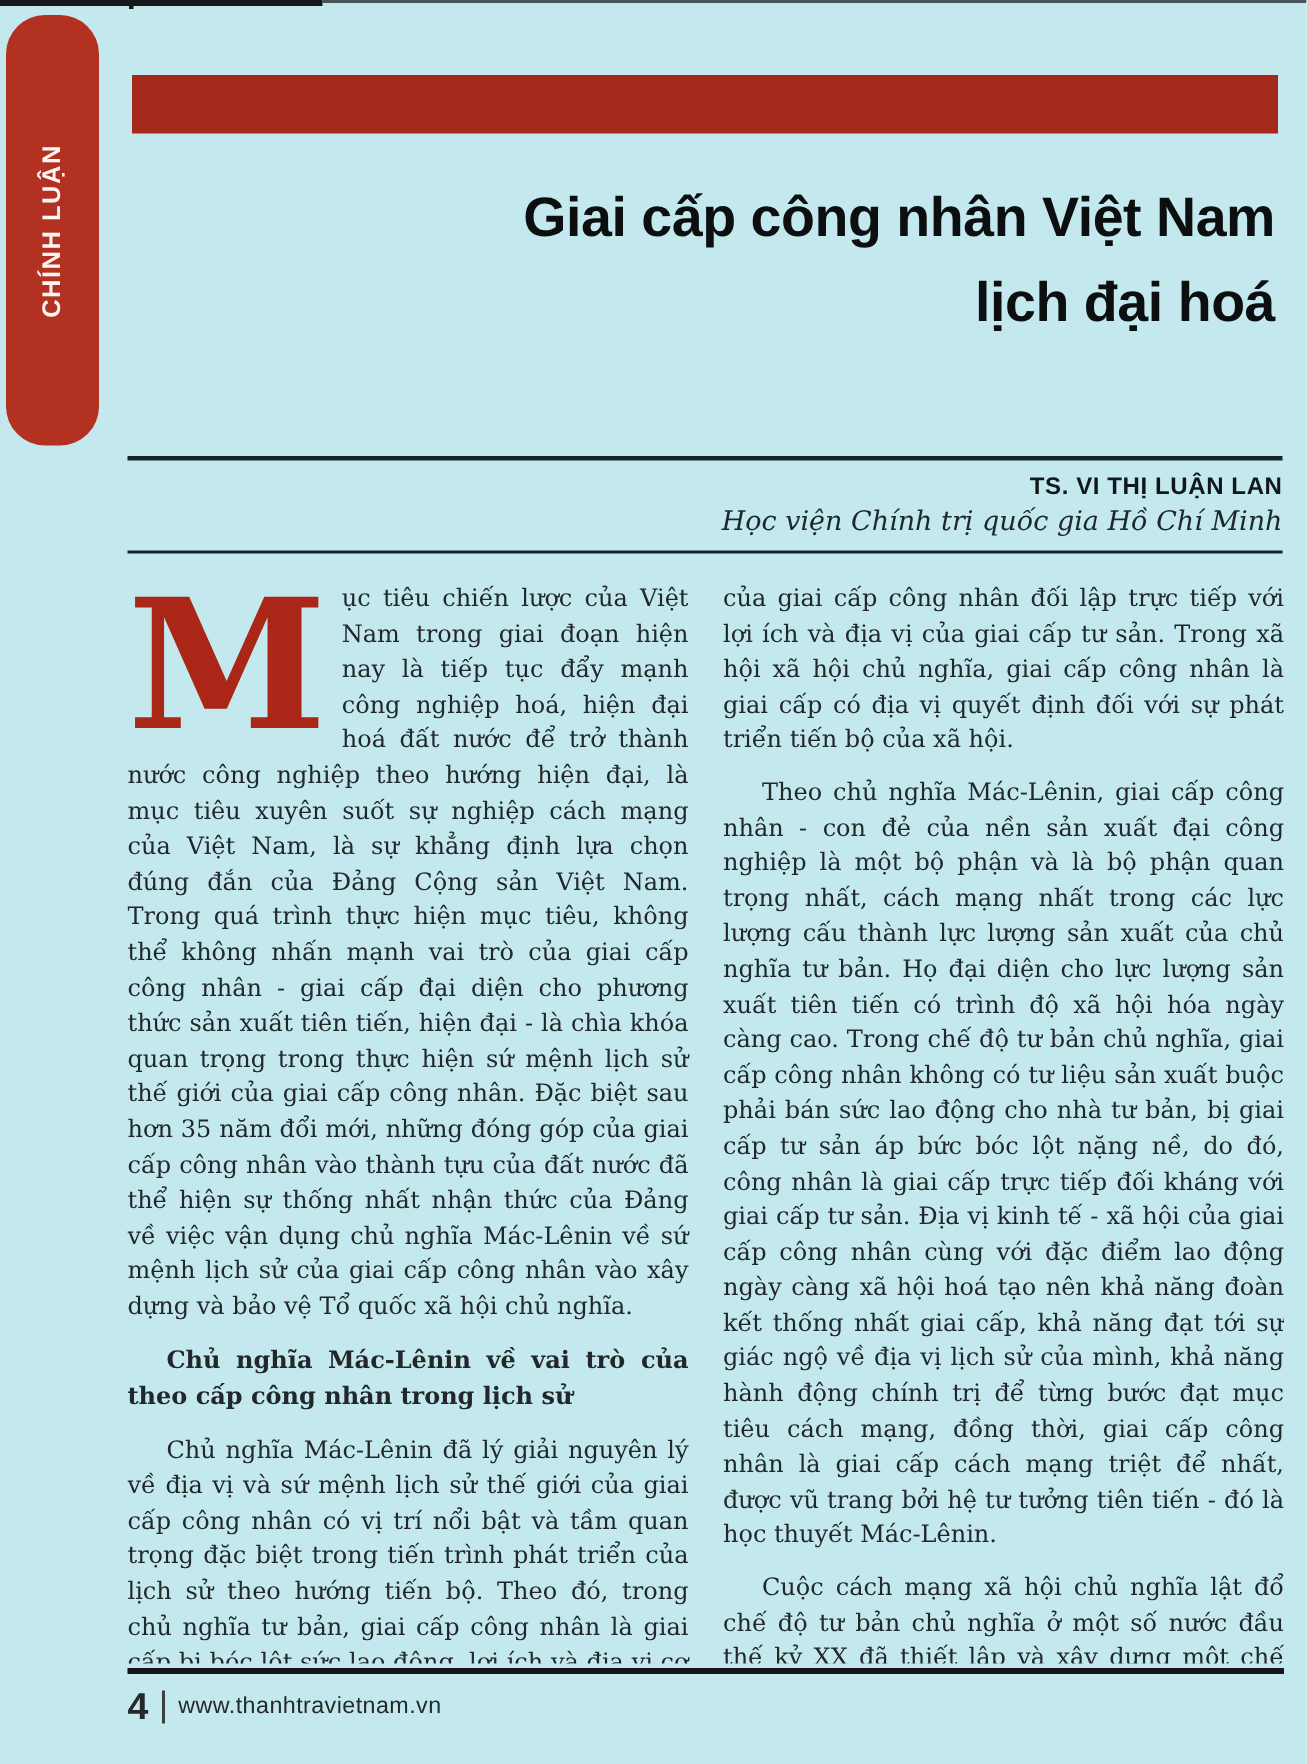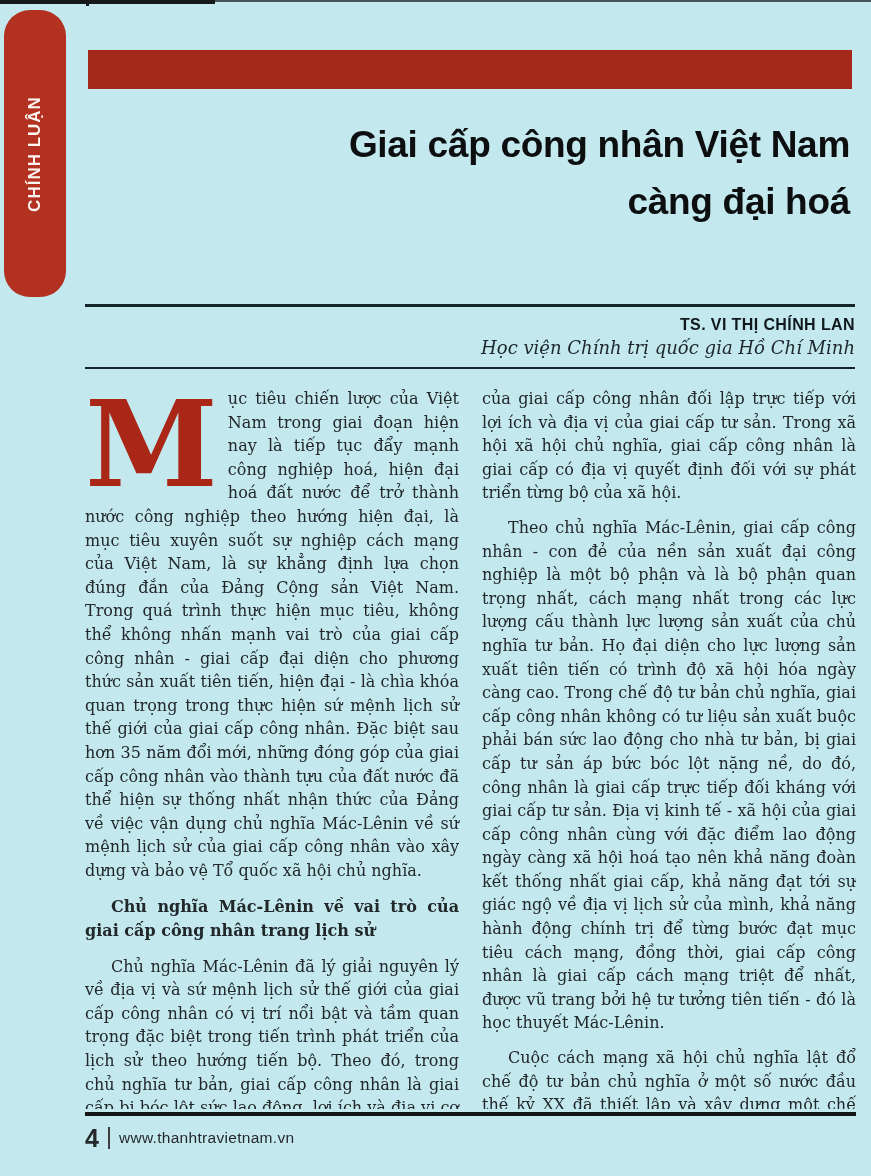"càng đại hoá" div { text: càng -> lịch }
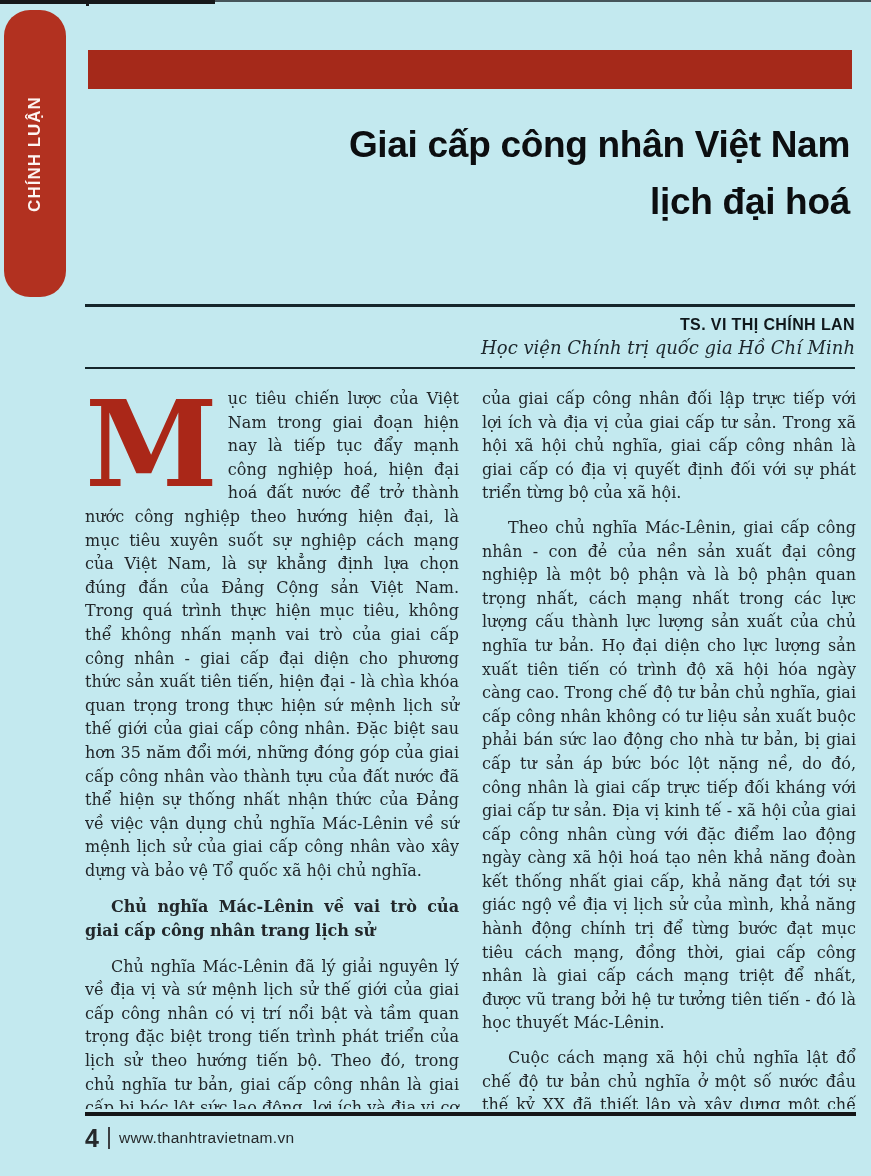"TS. VI THỊ CHÍNH LAN" div.author { text: CHÍNH -> LUẬN }
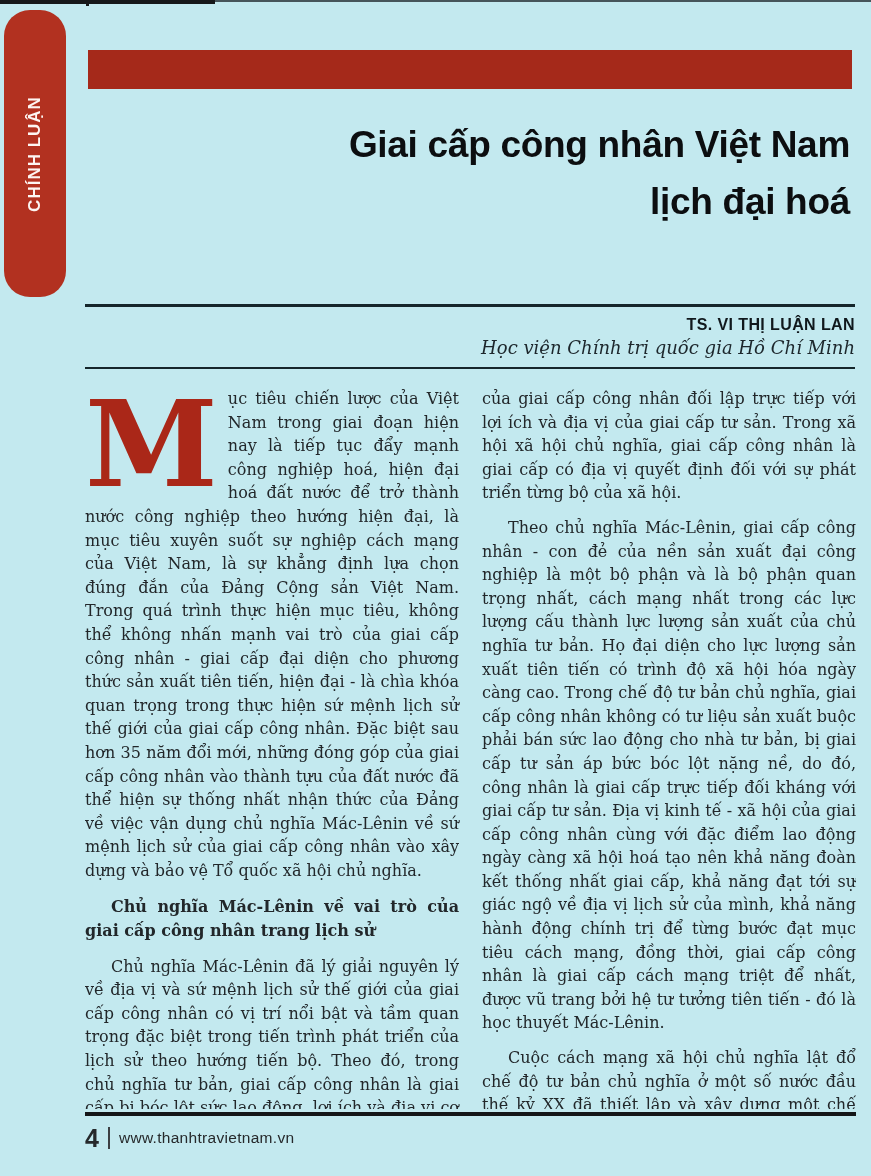"của giai cấp công nhân" p { text: từng -> tiến }
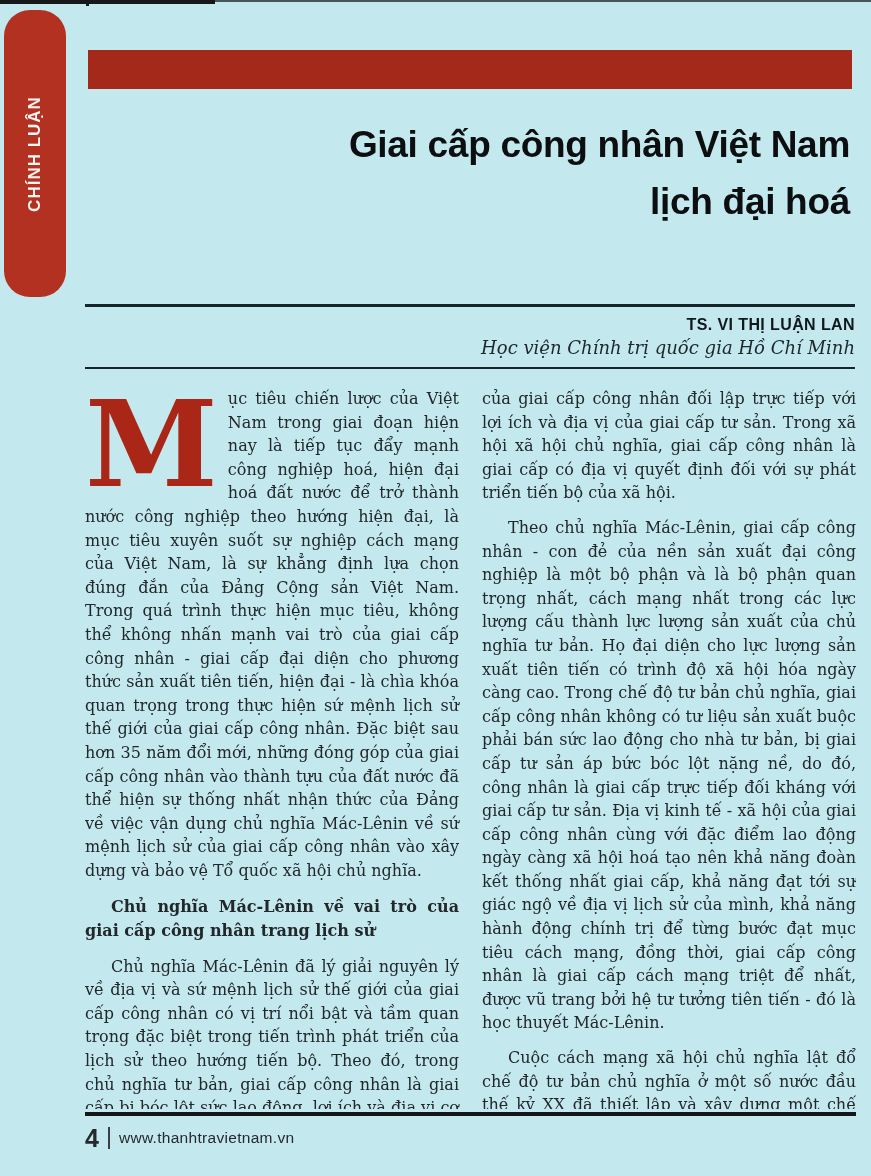"Chủ nghĩa Mác-Lênin về vai" p.heading { text: giai cấp công nhân trang -> theo cấp công nhân trong }
